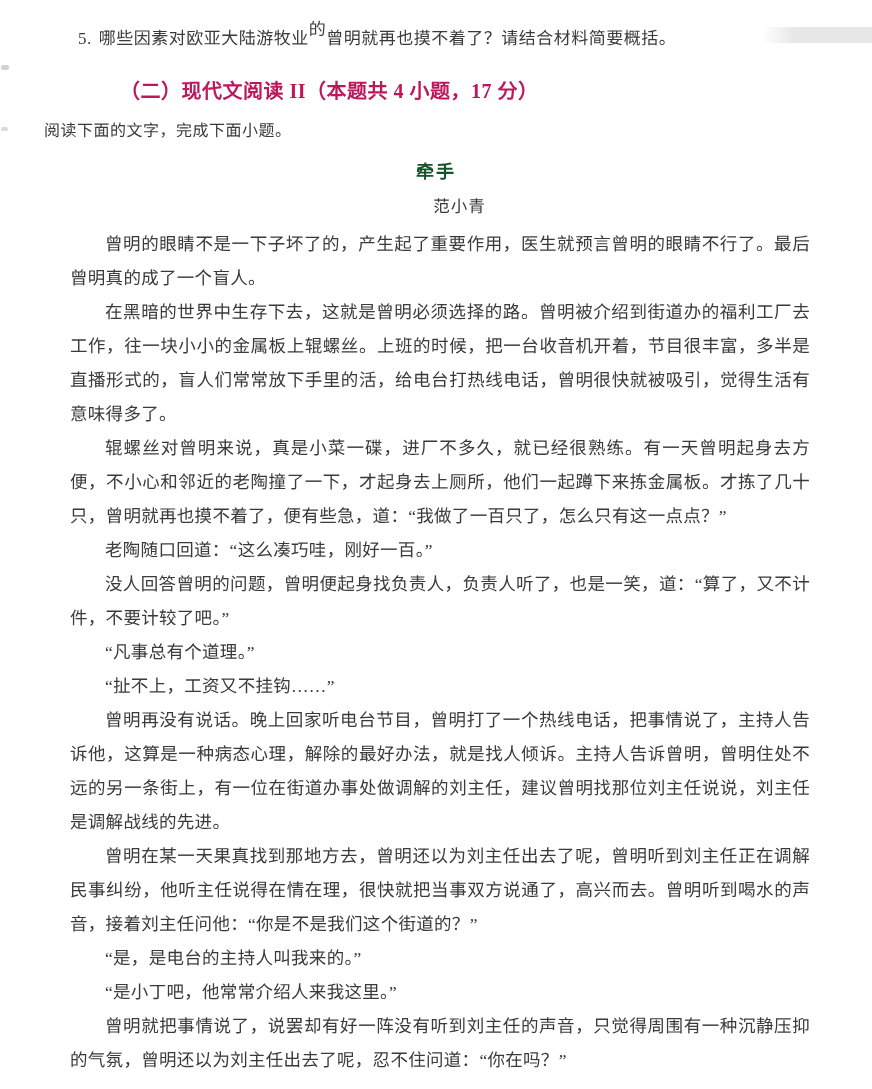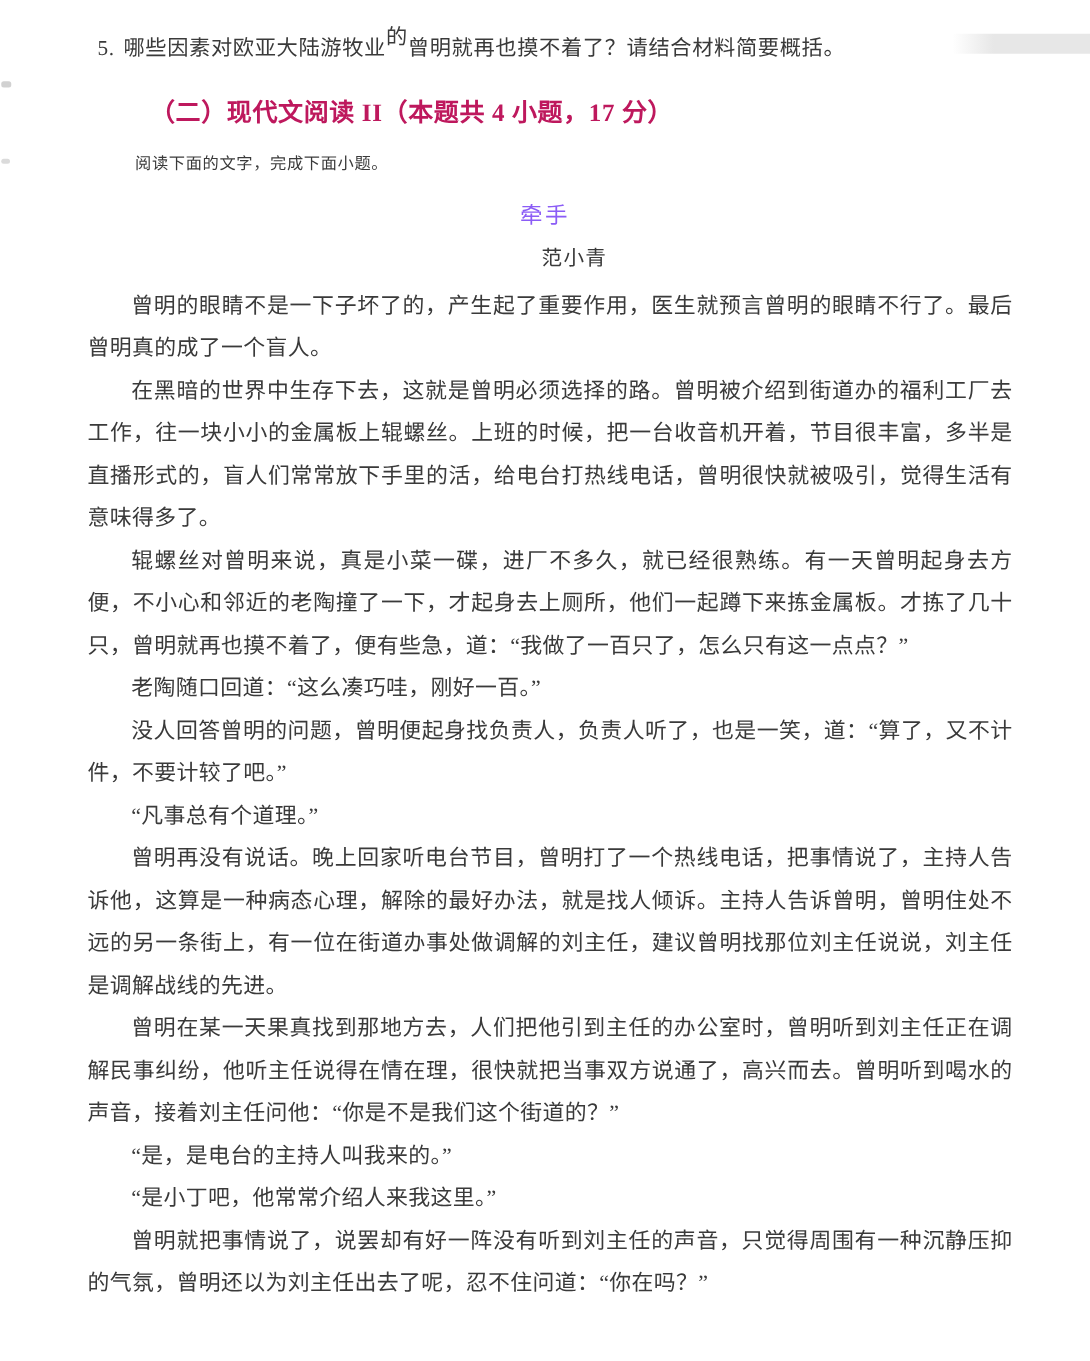"阅读下面的文字，完成下面小题。" .instruction { font-size: 13px -> 16px; margin: 15px 0 0 108px -> 15px 0 0 44px }
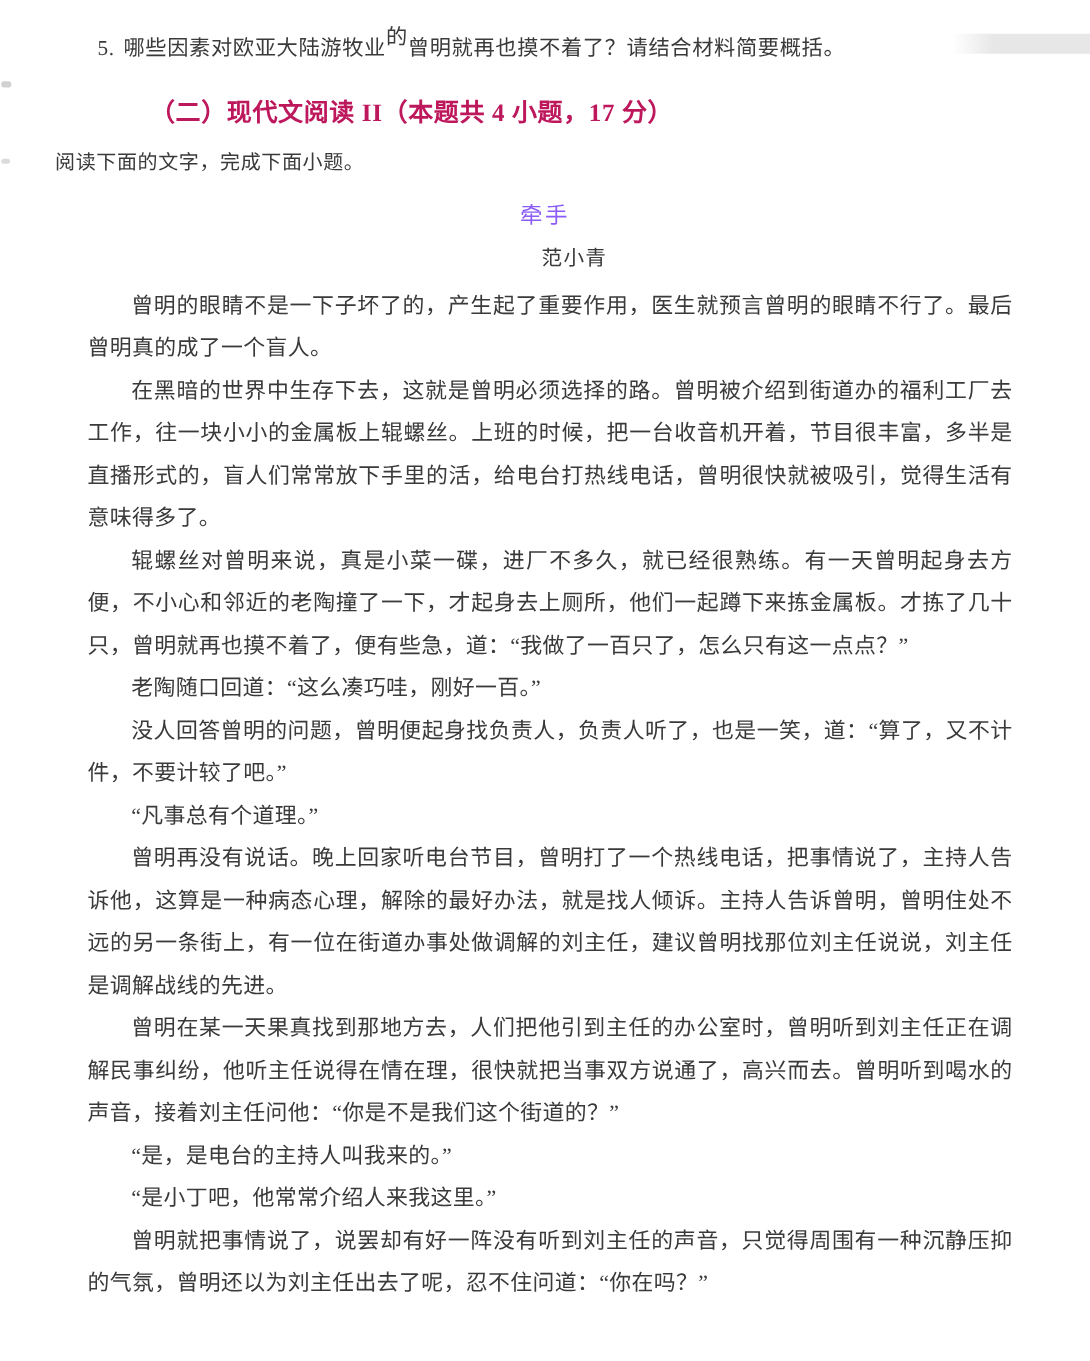"牵手" .passage-title { color: #8b5cf6 -> #14532d; font-weight: normal -> bold }
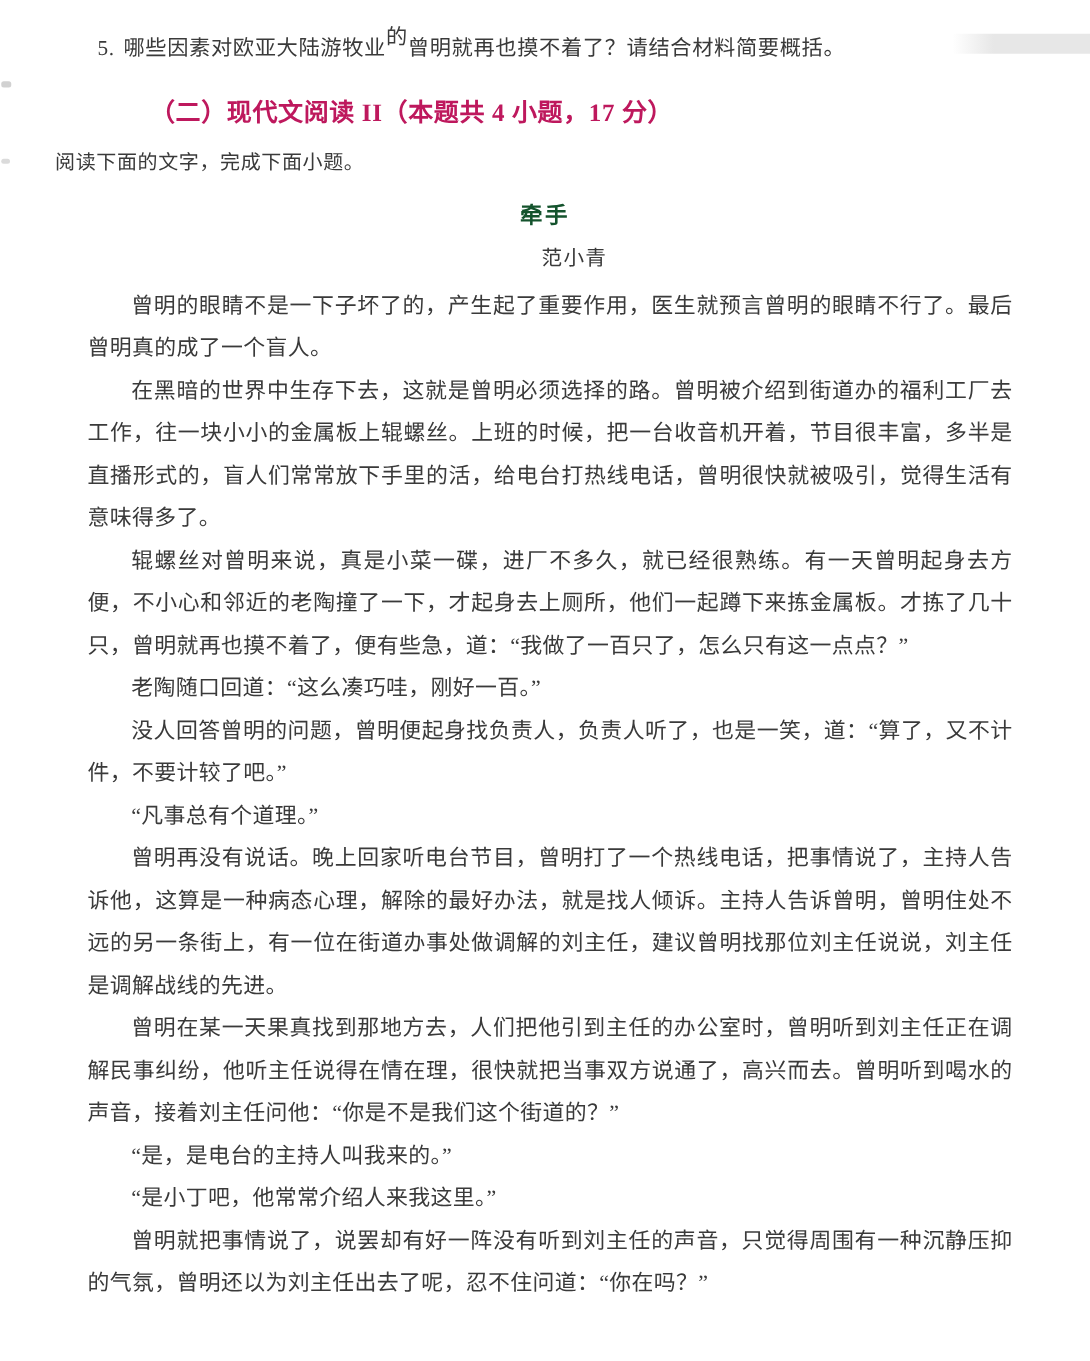"“扯不上，工资又不挂钩……”" p.para { html: none -> <p>“扯不上，工资又不挂钩……”</p> }
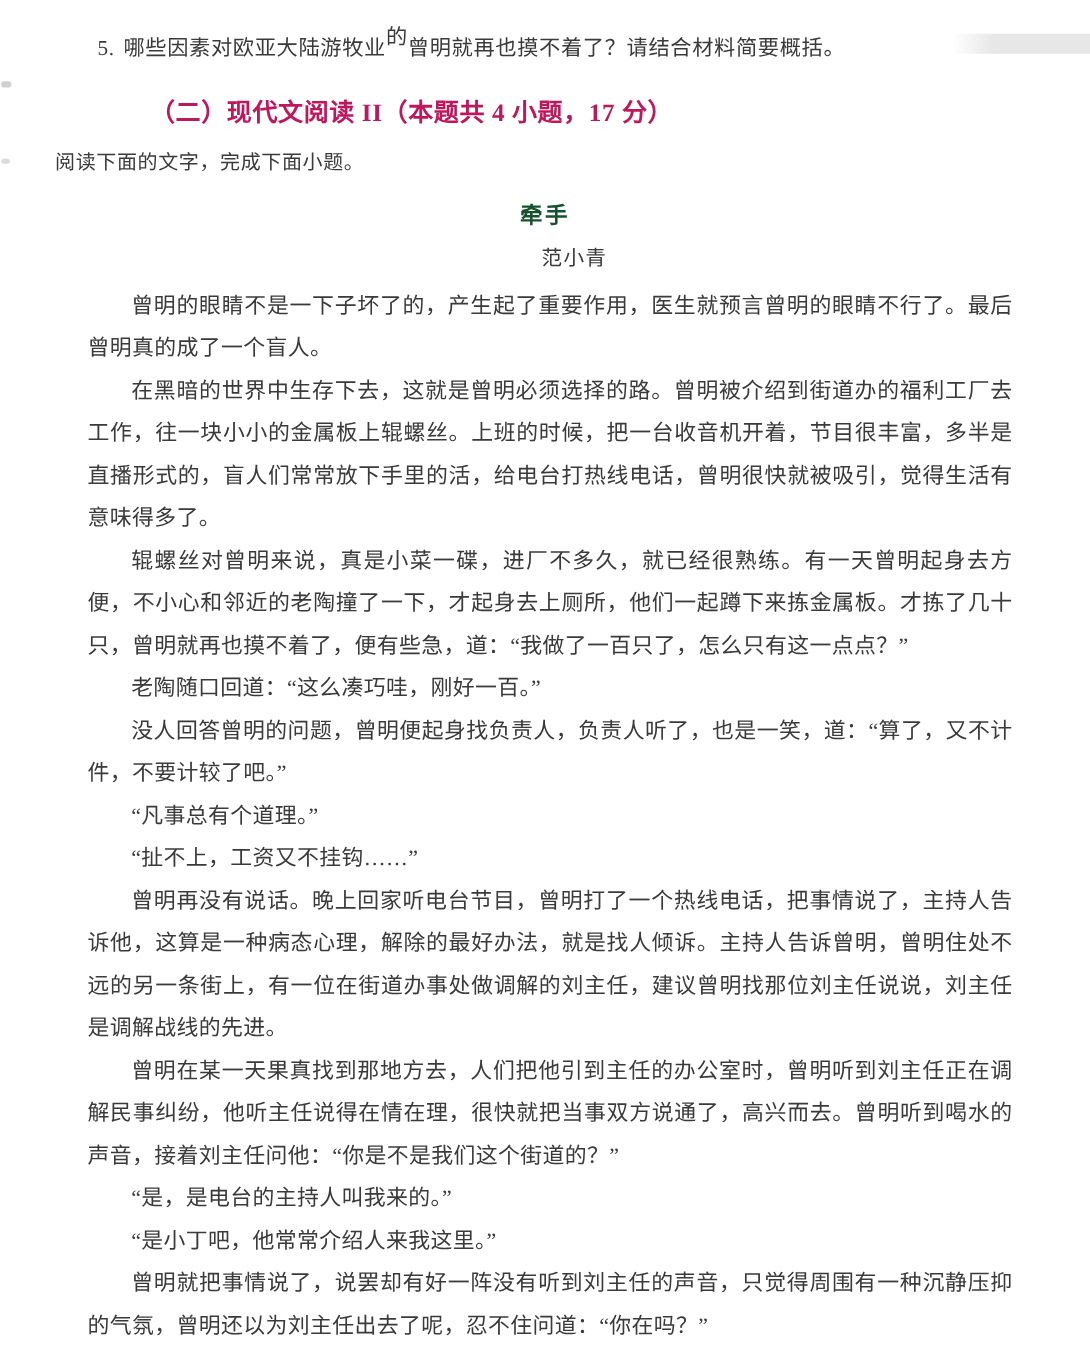"曾明在某一天果真找到那地方去，人们把他引到主任的办公室时，曾明听到刘主任正在调解" p.para { text: 人们把他引到主任的办公室时 -> 曾明还以为刘主任出去了呢 }
